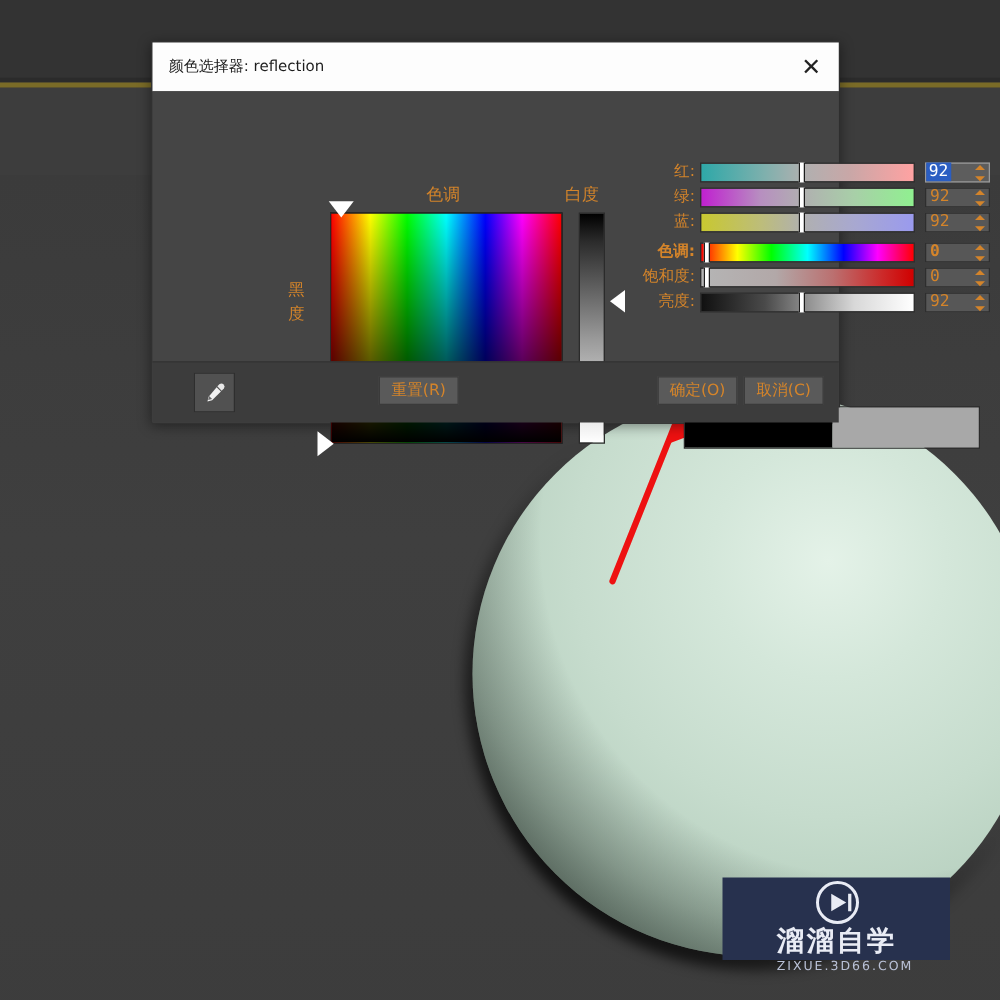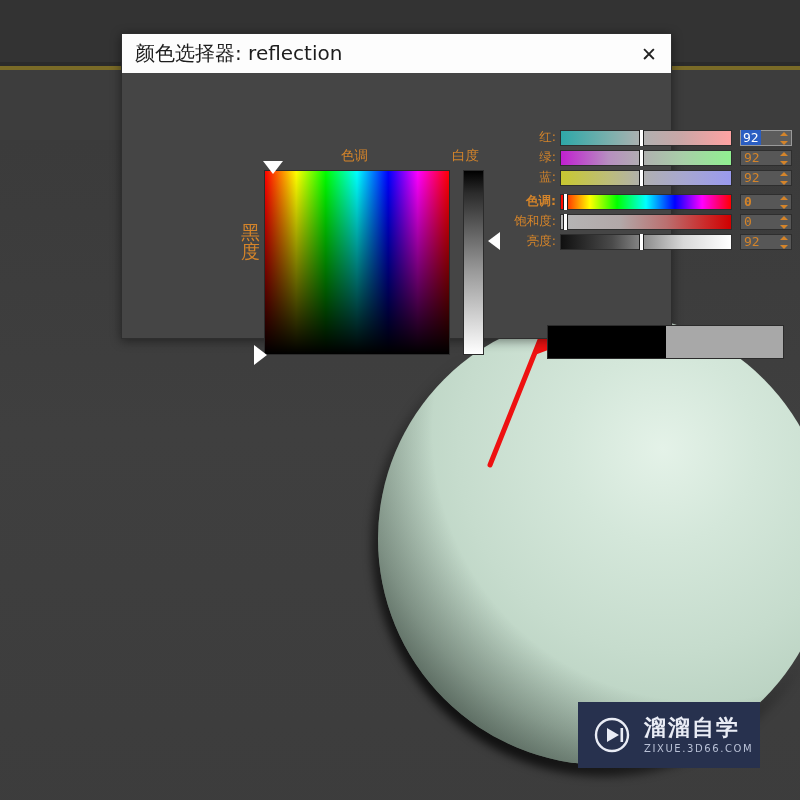"颜色选择器: reflection" #title-text { font-size: 20px -> 12px }
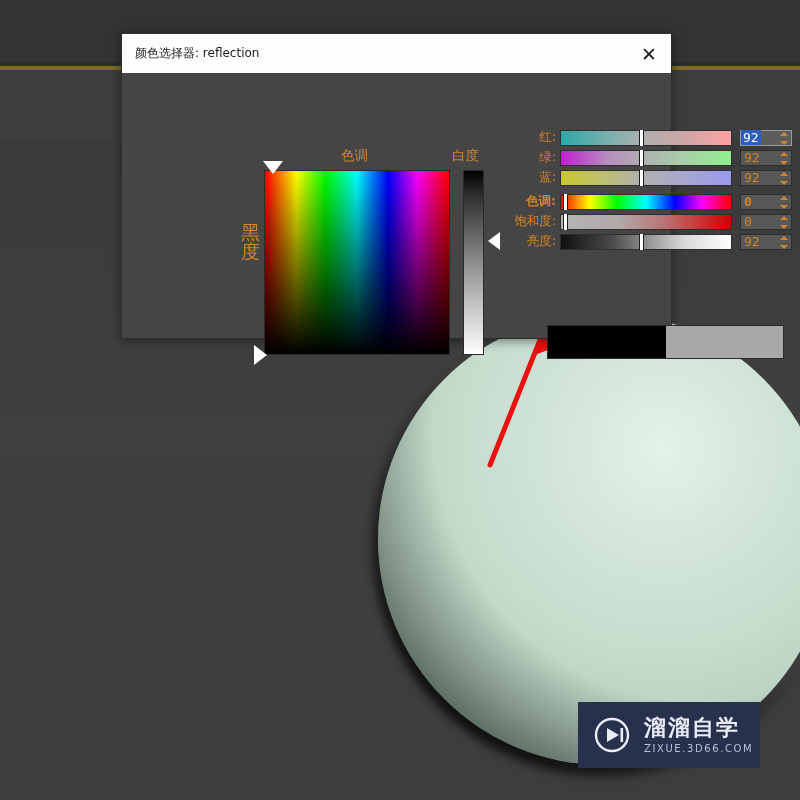"黑度" #lbl-black { font-size: 19px -> 13px; left: 119px -> 107px }
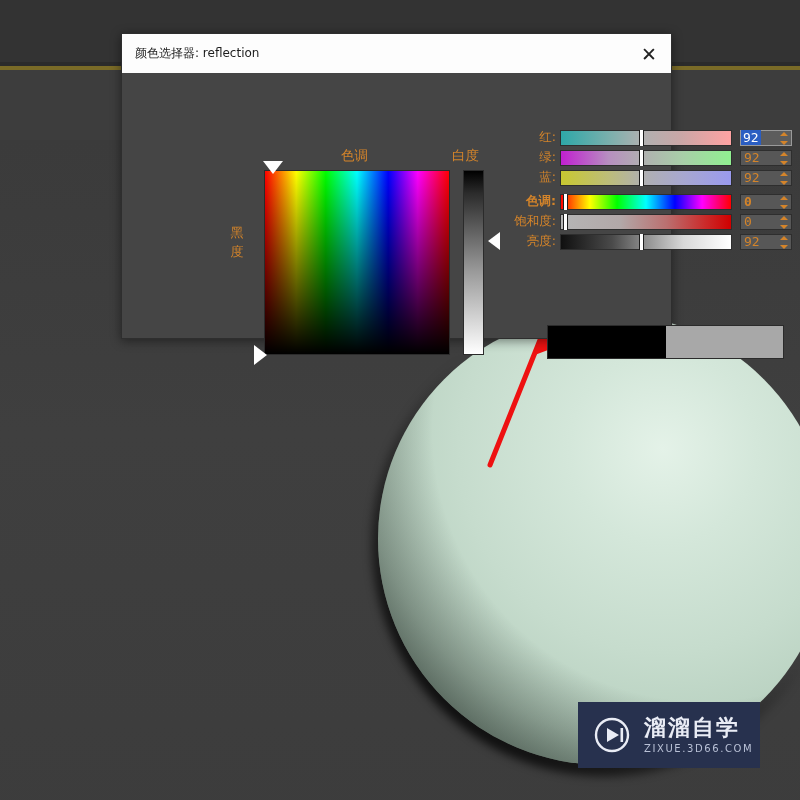"重置(R)" div { html: none -> <div> <div> <svg> <path></path> <path></path> <path></path> </svg> </div> <div>重置(R)</div> <div>确定(O)</div> <div>取消(C)</div> </div> }
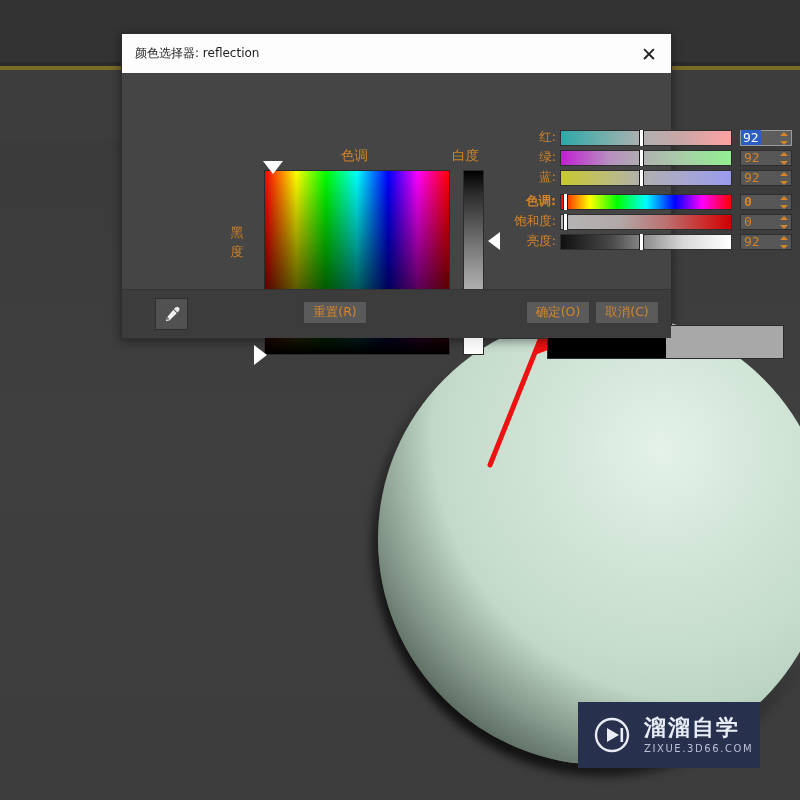"溜溜自学" div { flex-direction: none -> column }
